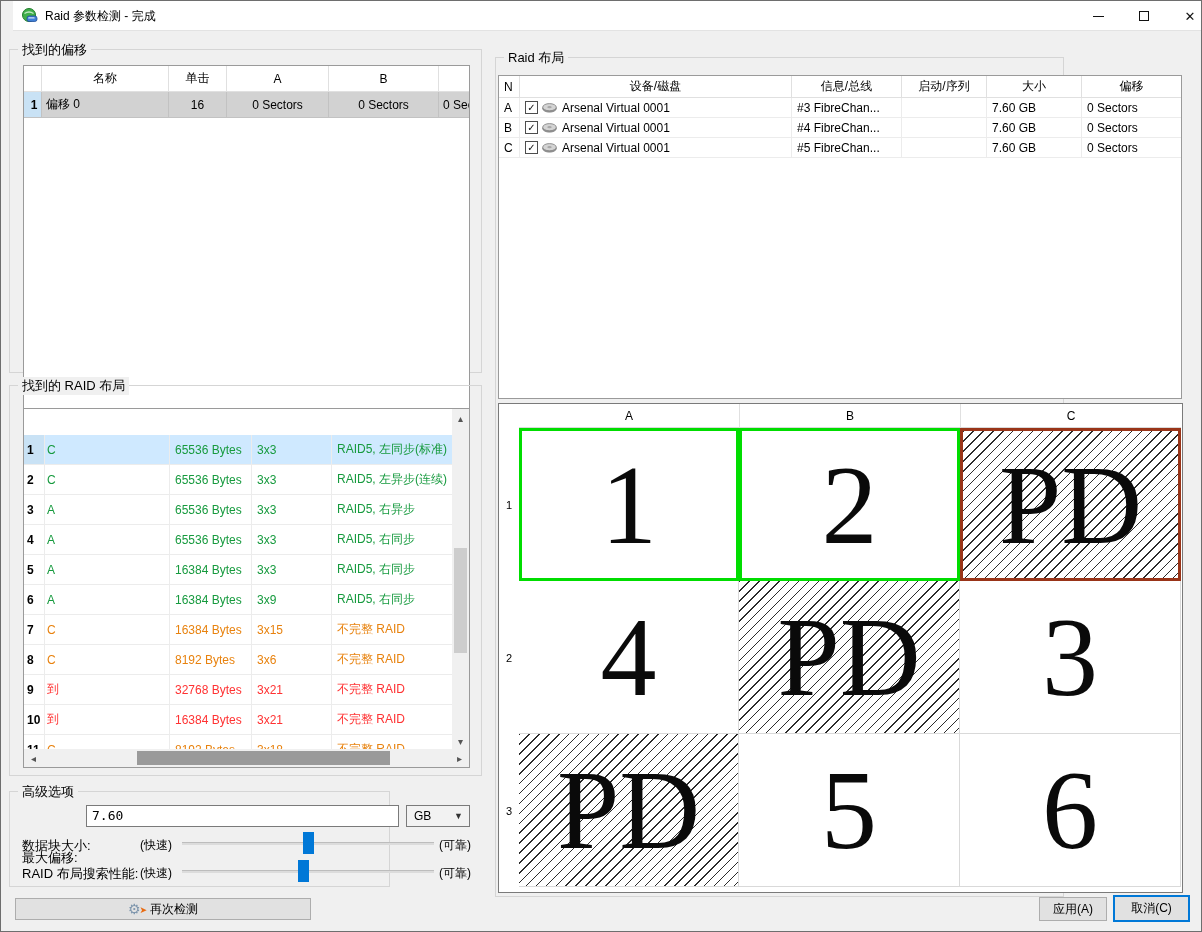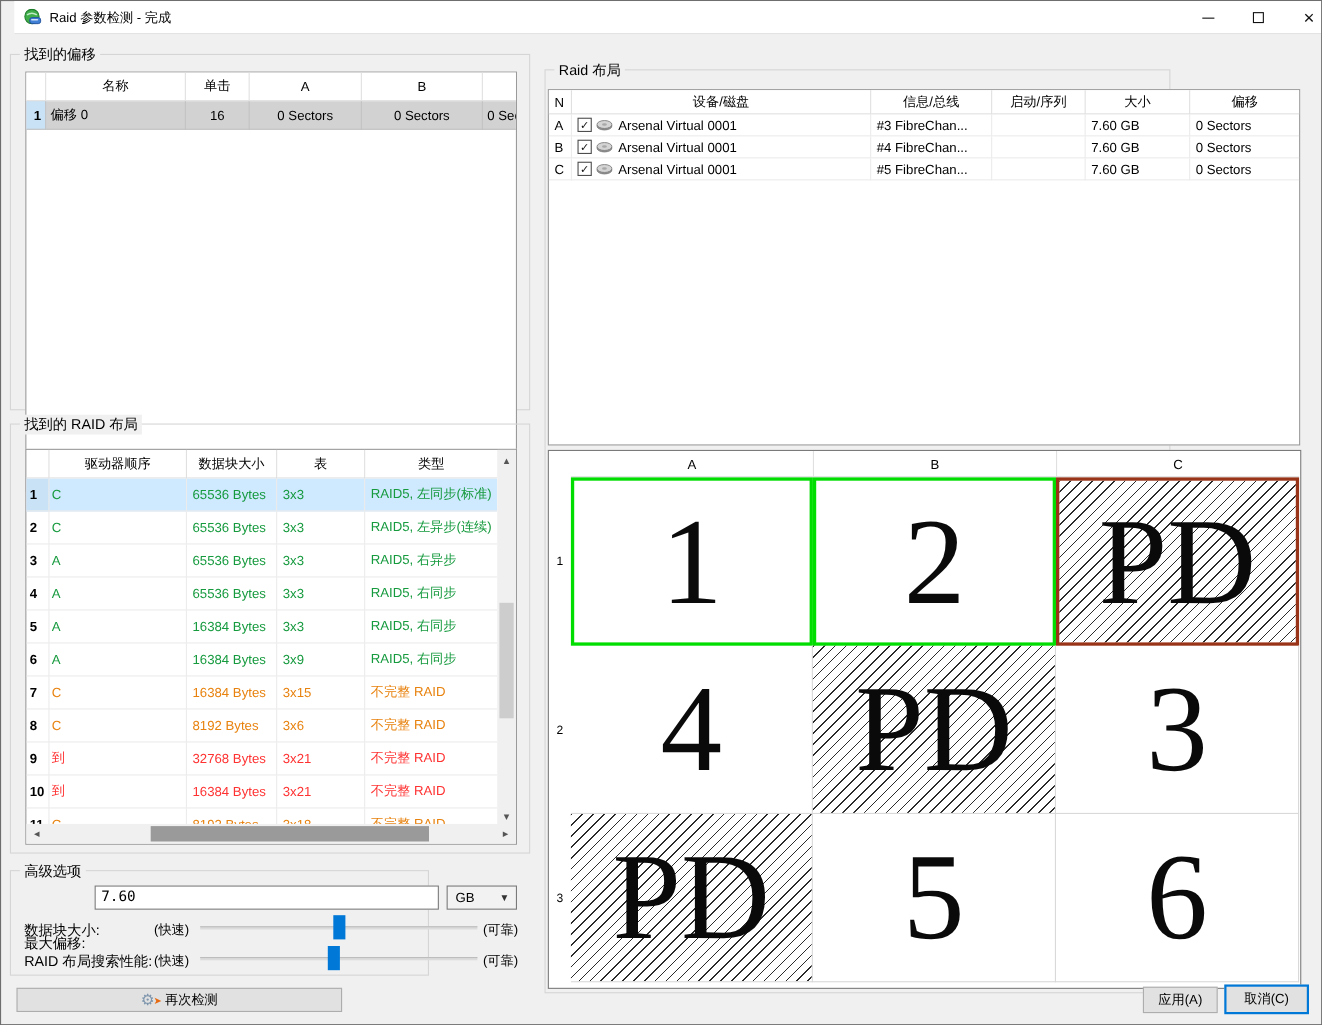"Raid 布局" div.grp { top: 62px -> 56px }
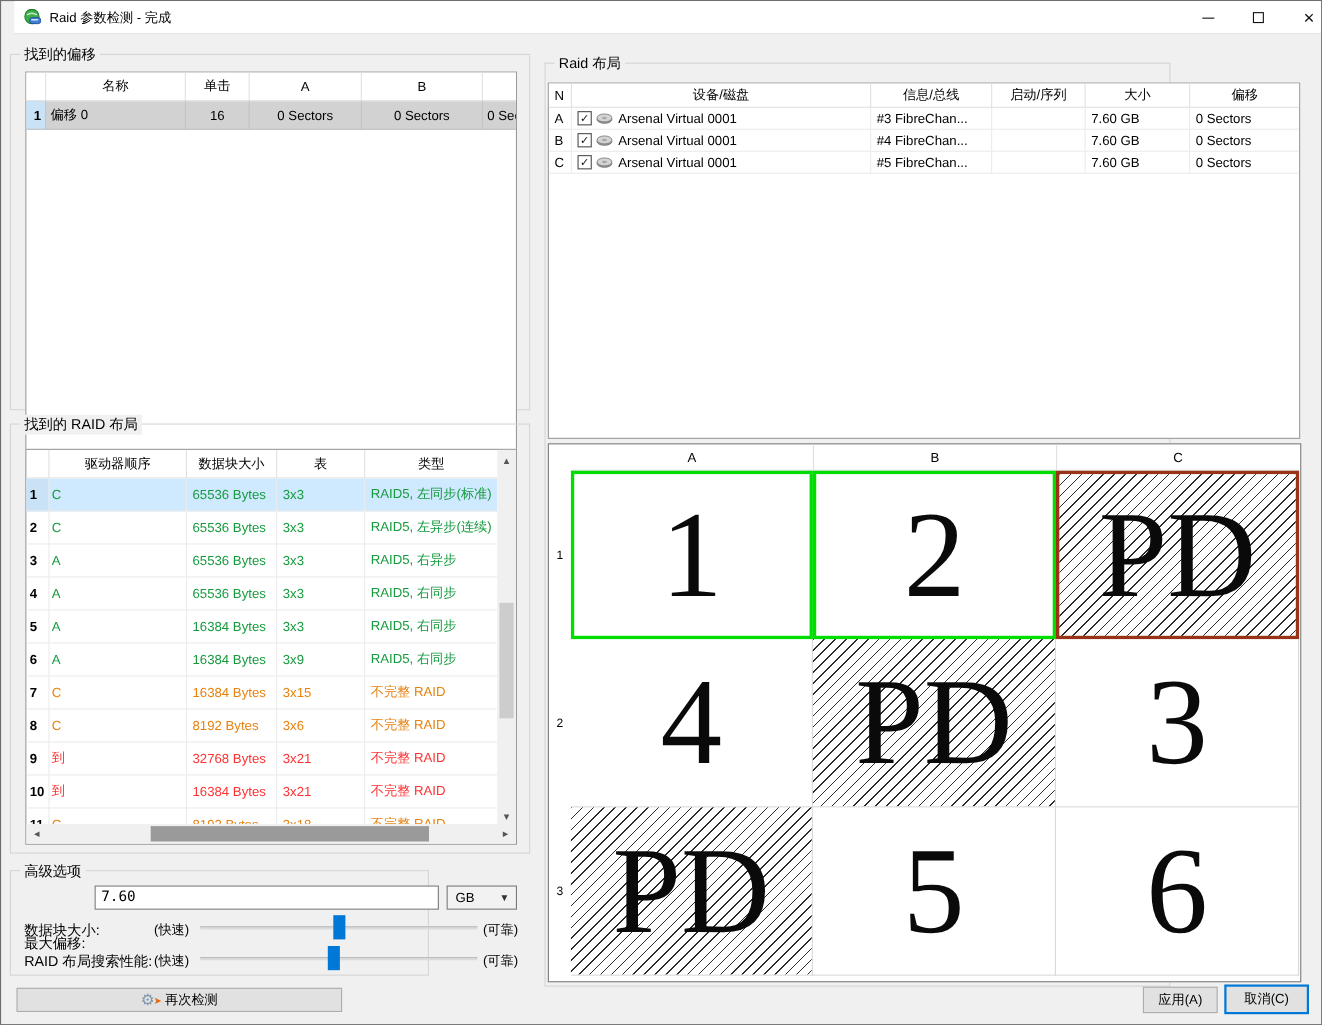"驱动器顺序" div.t2head { html: <div> <div></div> <div>驱动器顺序</div> <div>数据块大小</div> <div>表</div> <div>类型</div> </div> -> none }
